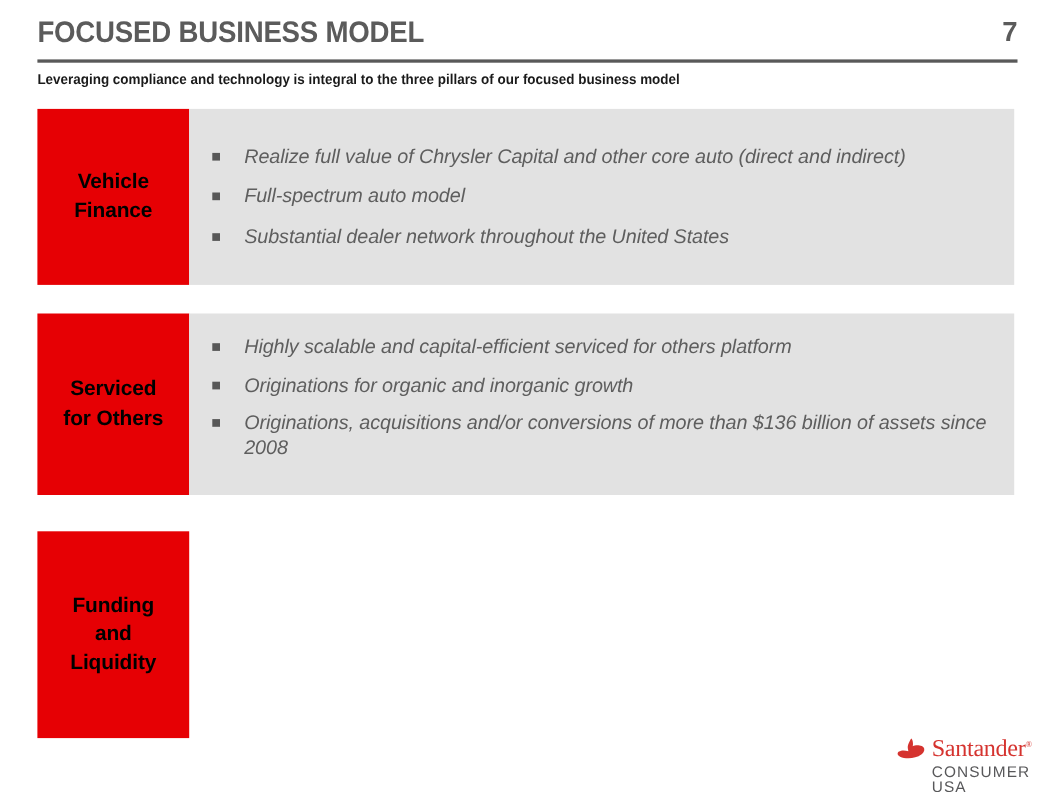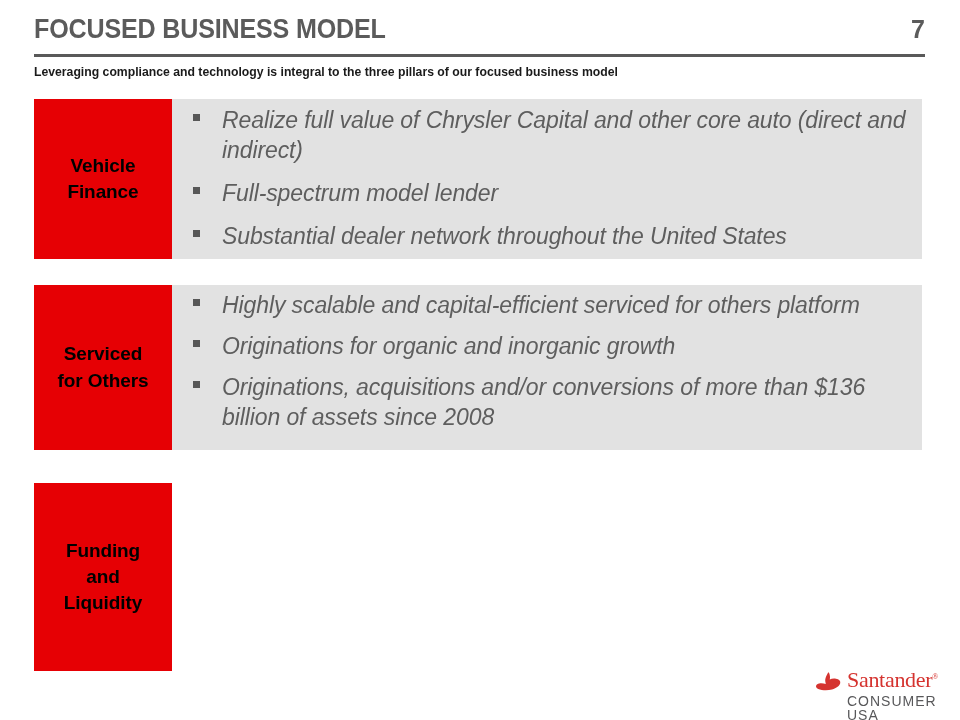"Realize full value of Chrysler" .bullet-item { font-size: 23px -> 18px }
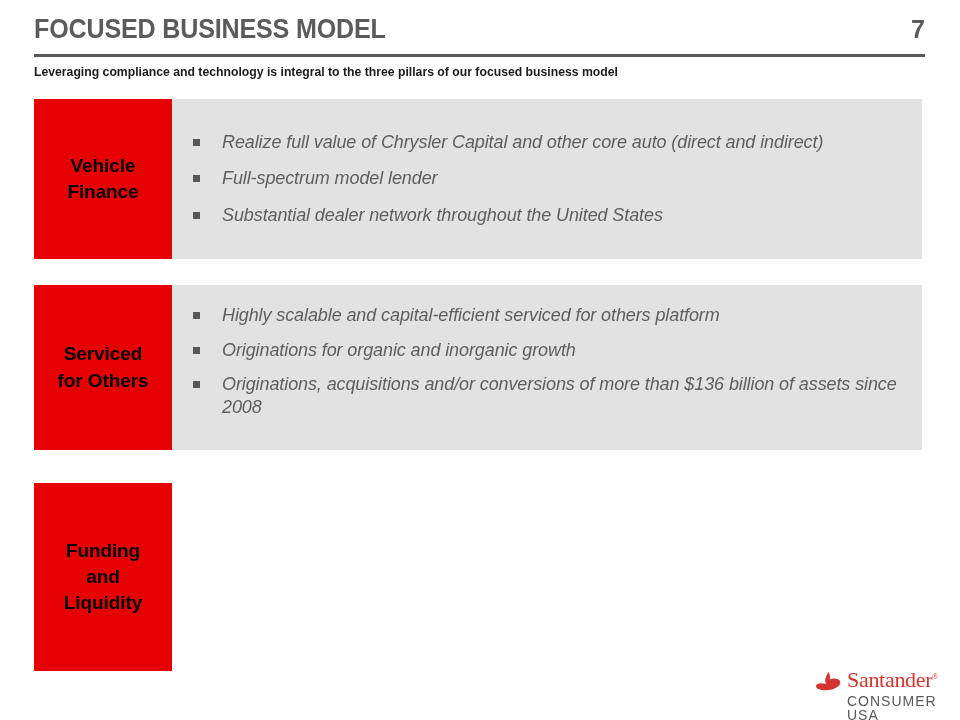"Full-spectrum model lender" span { text: model lender -> auto model }
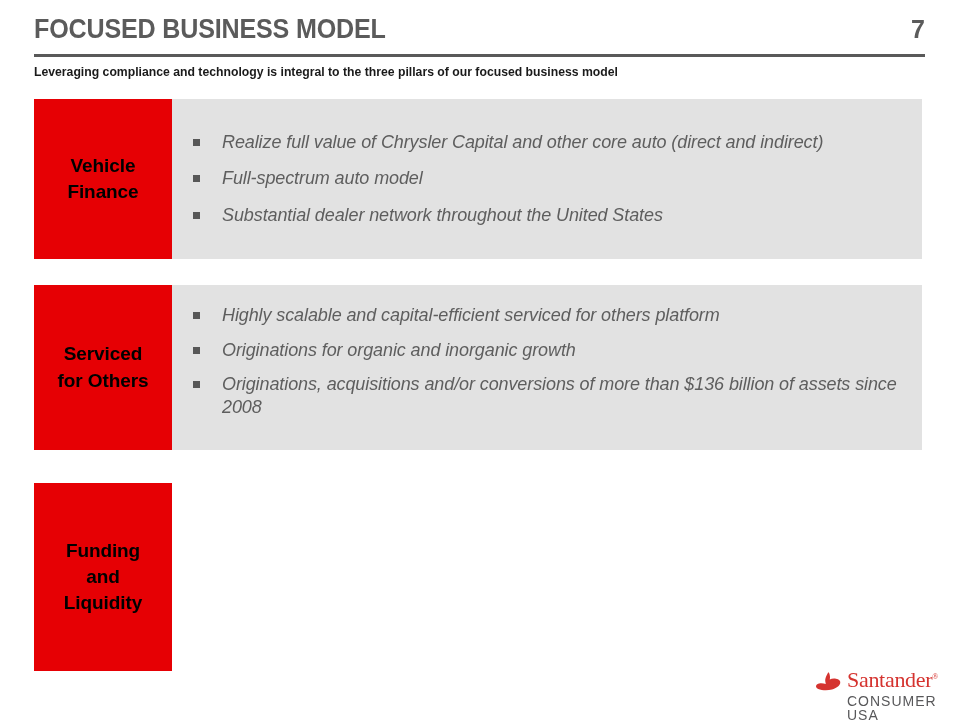"Santander®" .logo-row { align-items: flex-end -> center }
